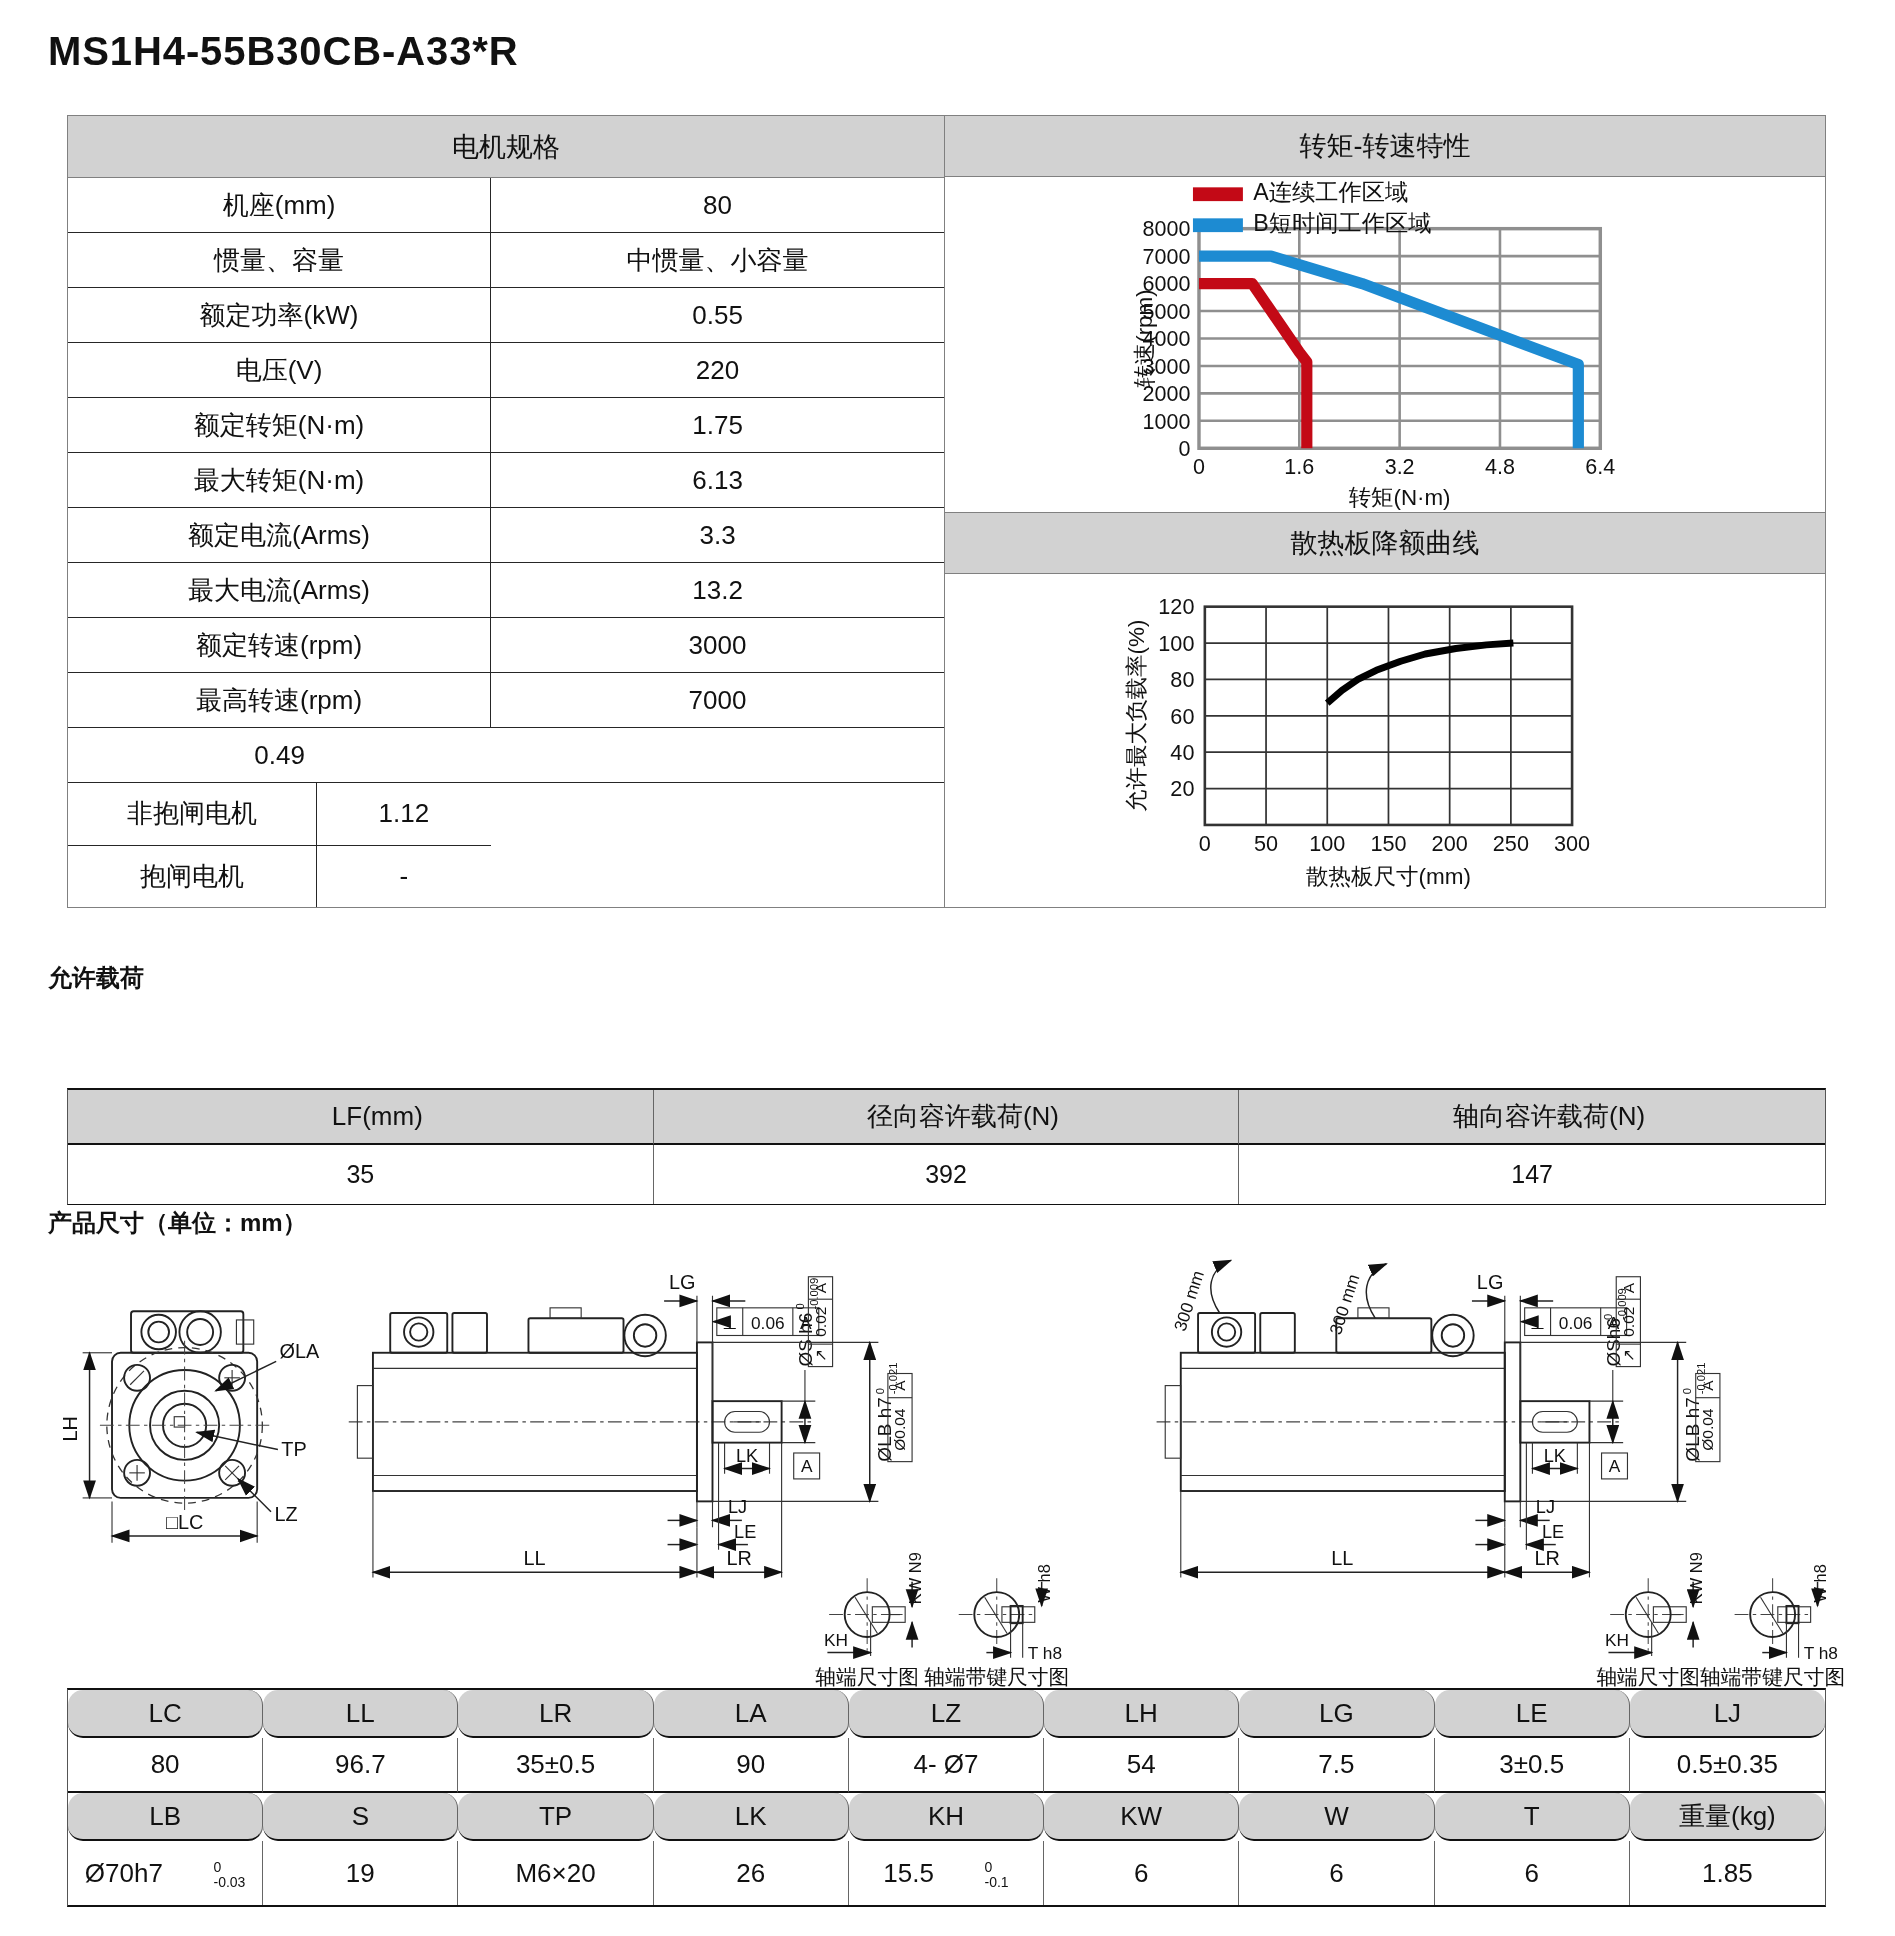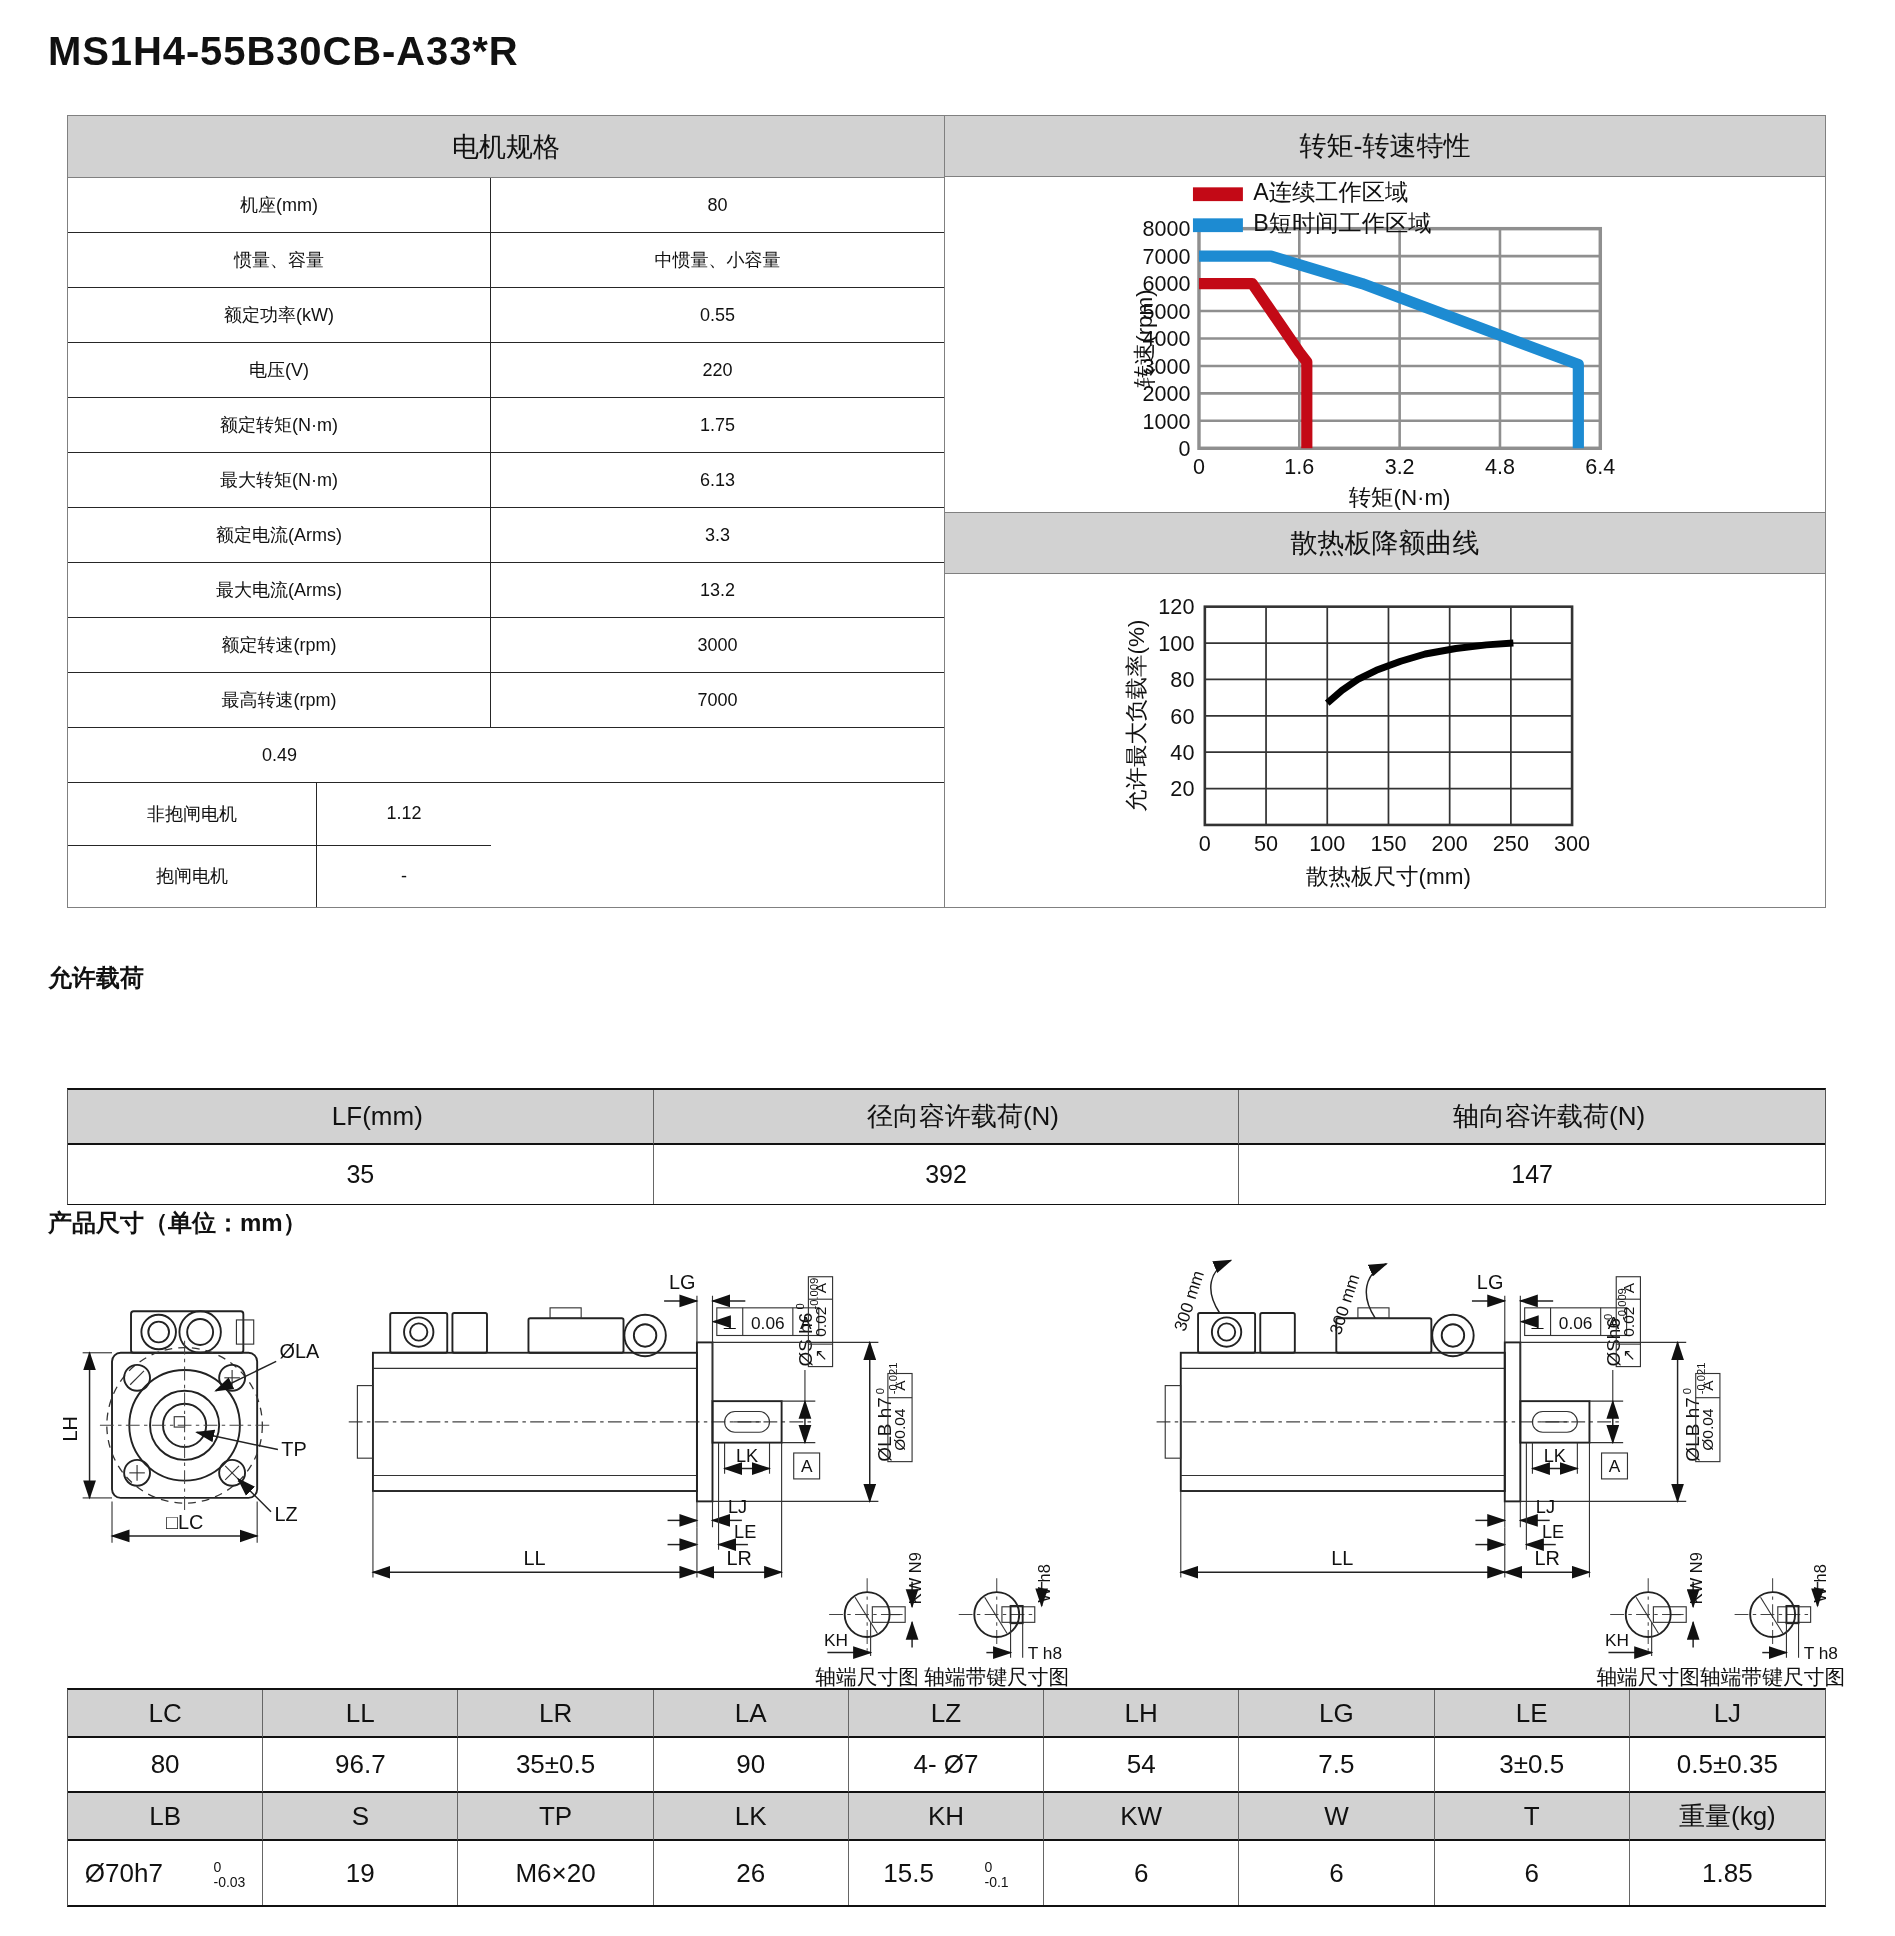"机座(mm)" .cell { font-size: 18px -> 26px }
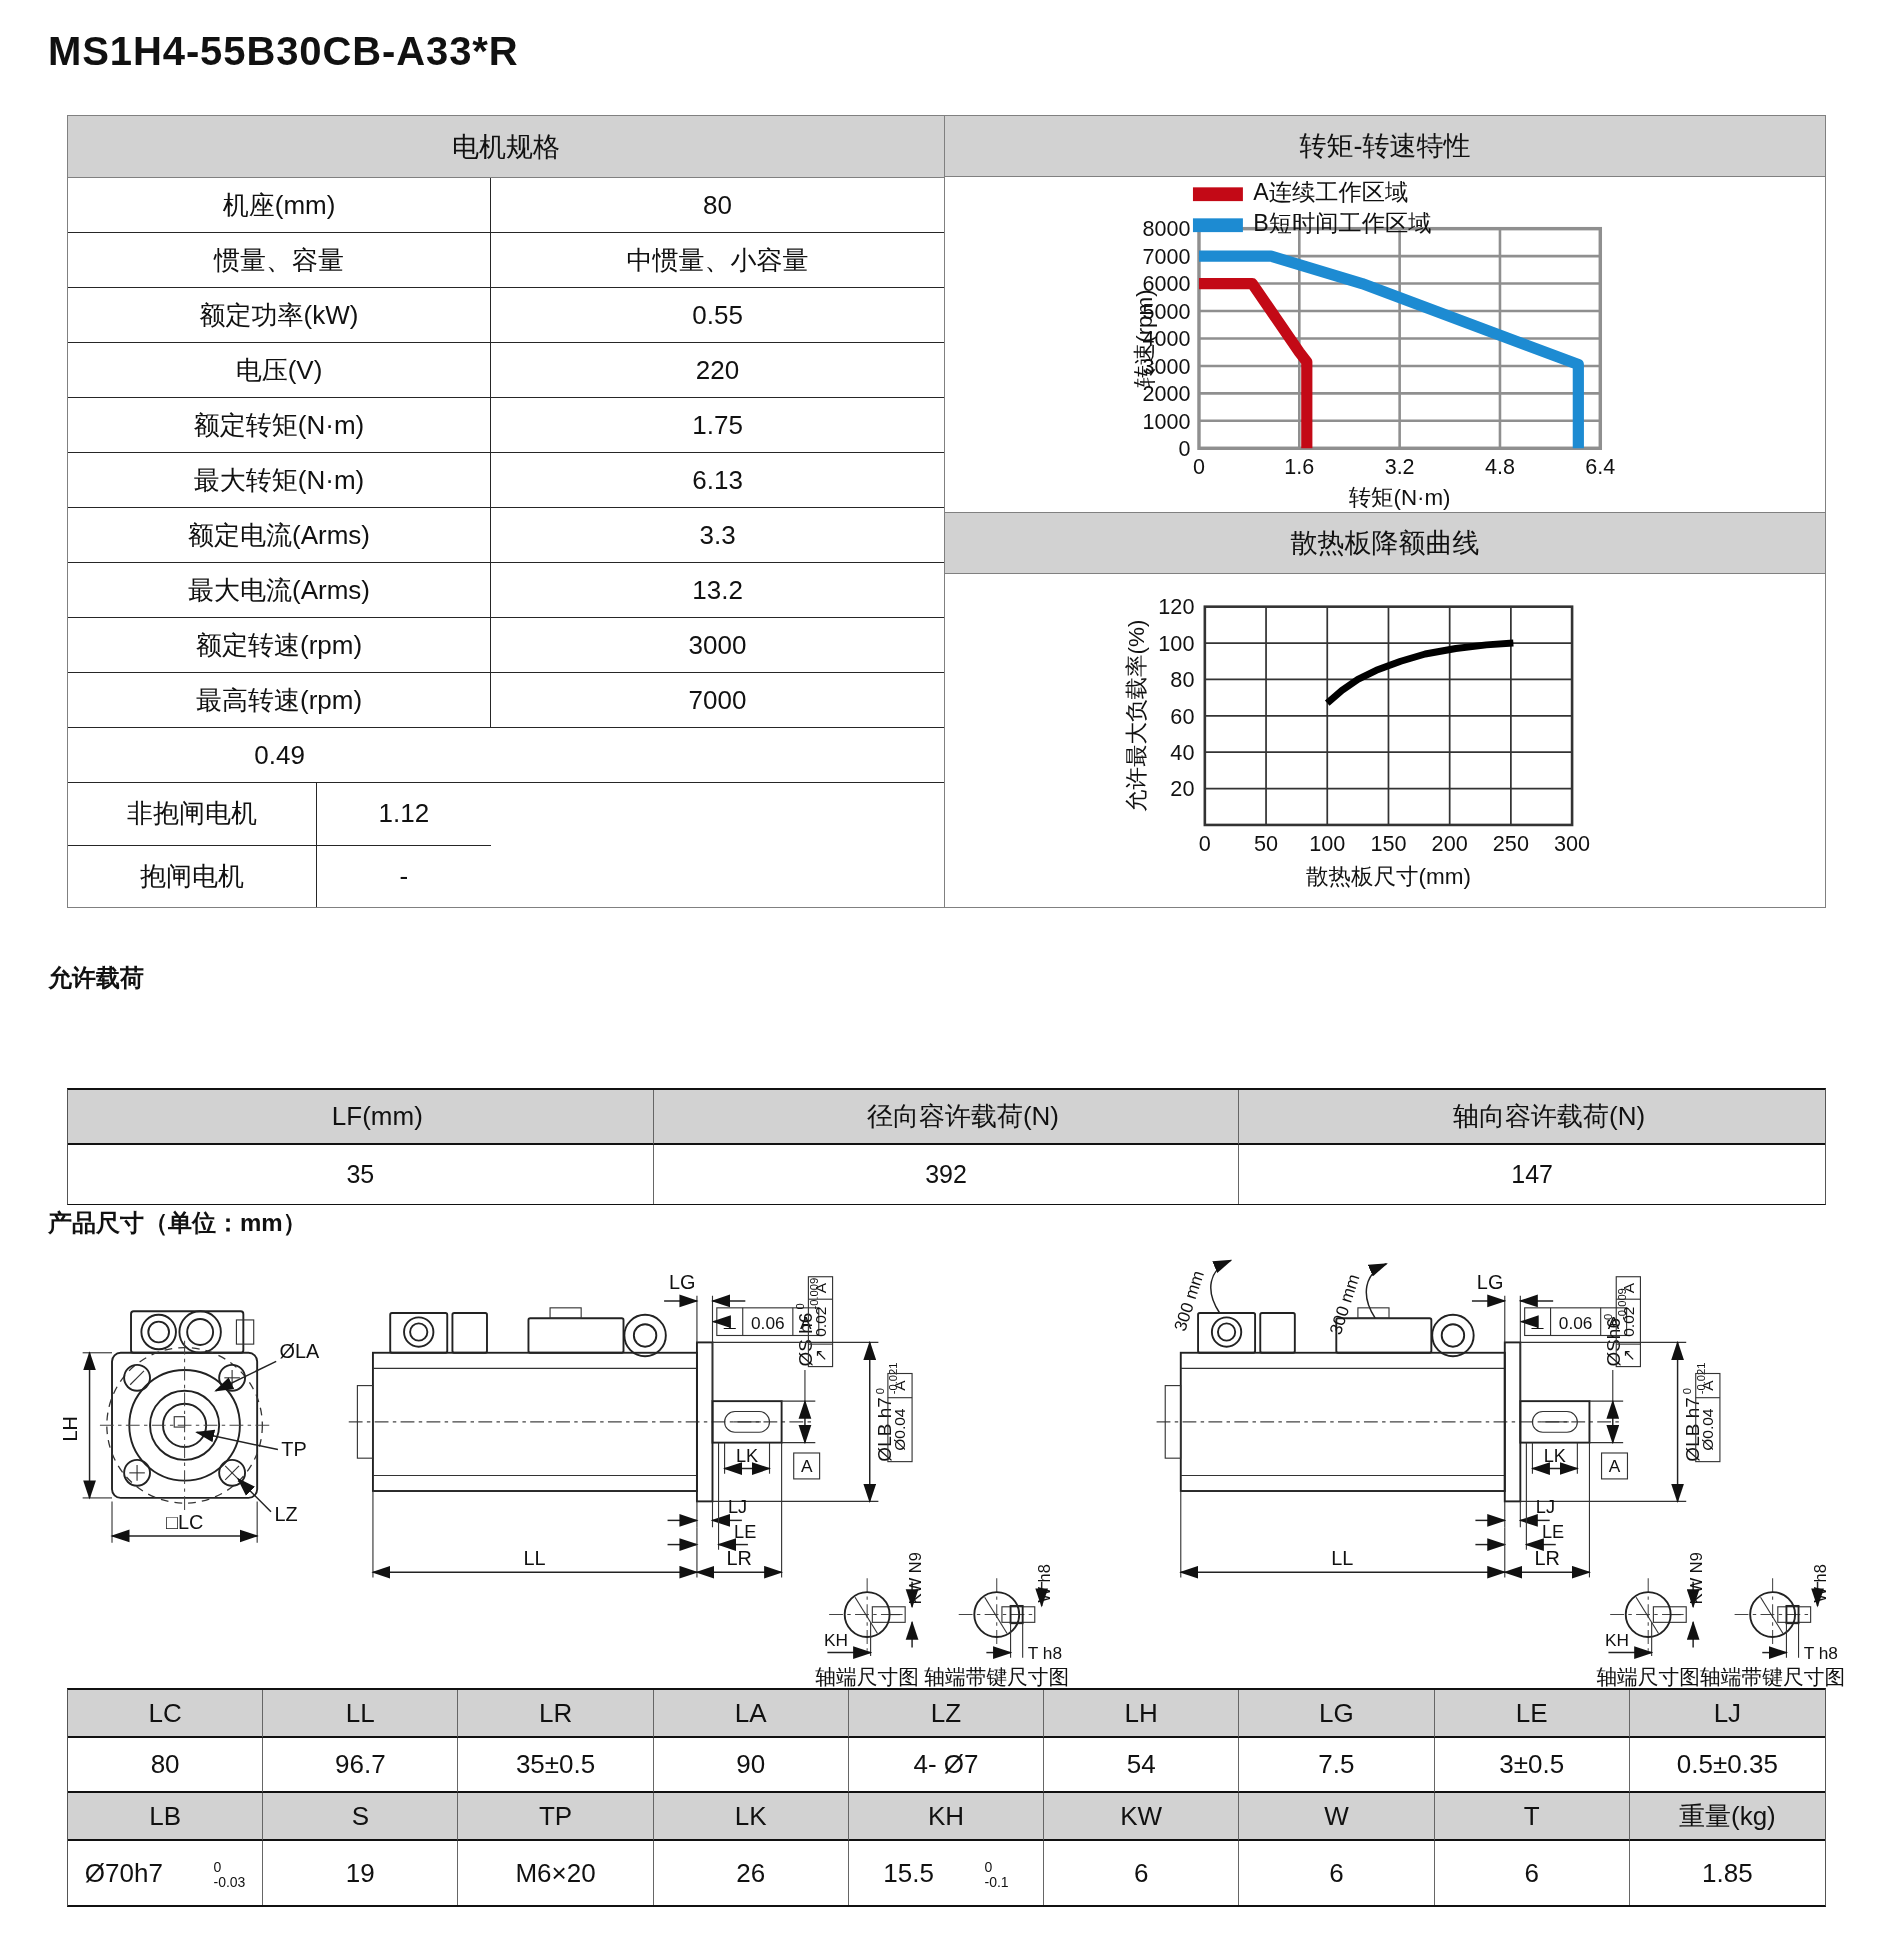"LC" .dt-h { border-radius: none -> 15px }
